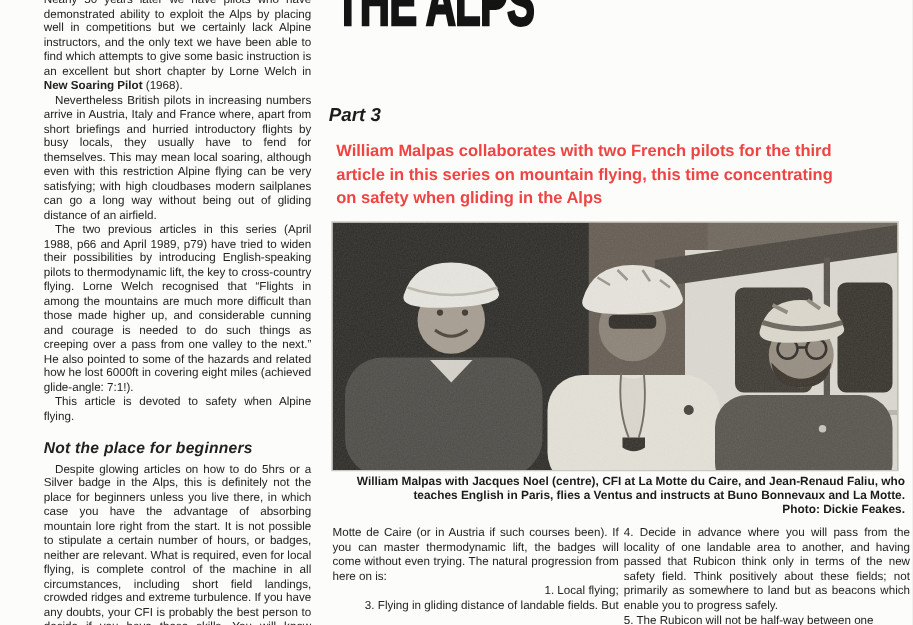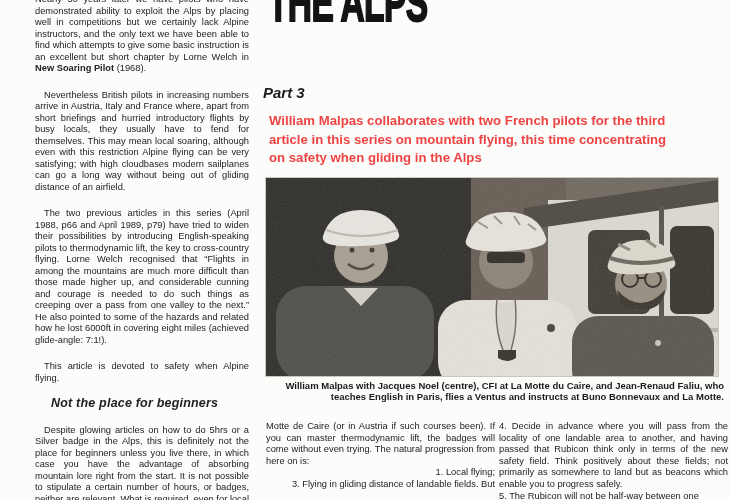"Nevertheless British pilots in" .left-col p.ind { margin-top: 15px -> none }
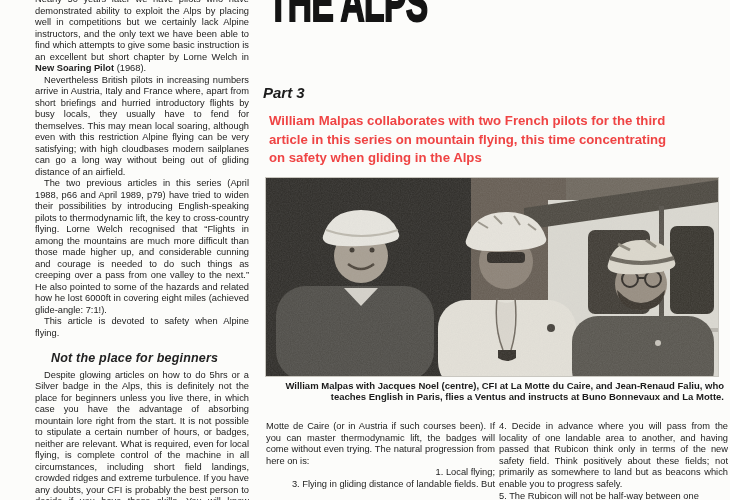"Not the place for beginners" .sec-heading { margin: 14px 0 5px 16px -> 14px 0 5px 0 }
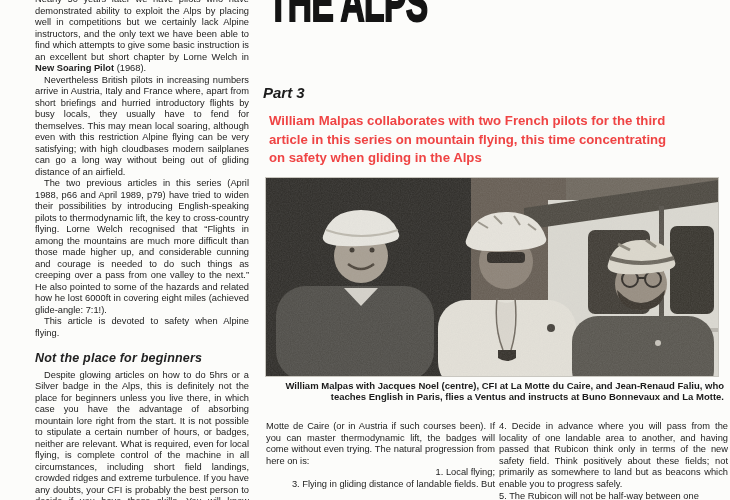"Photo: Dickie Feakes." span.credit { html: none -> <span>Photo: Dickie Feakes.</span> }
